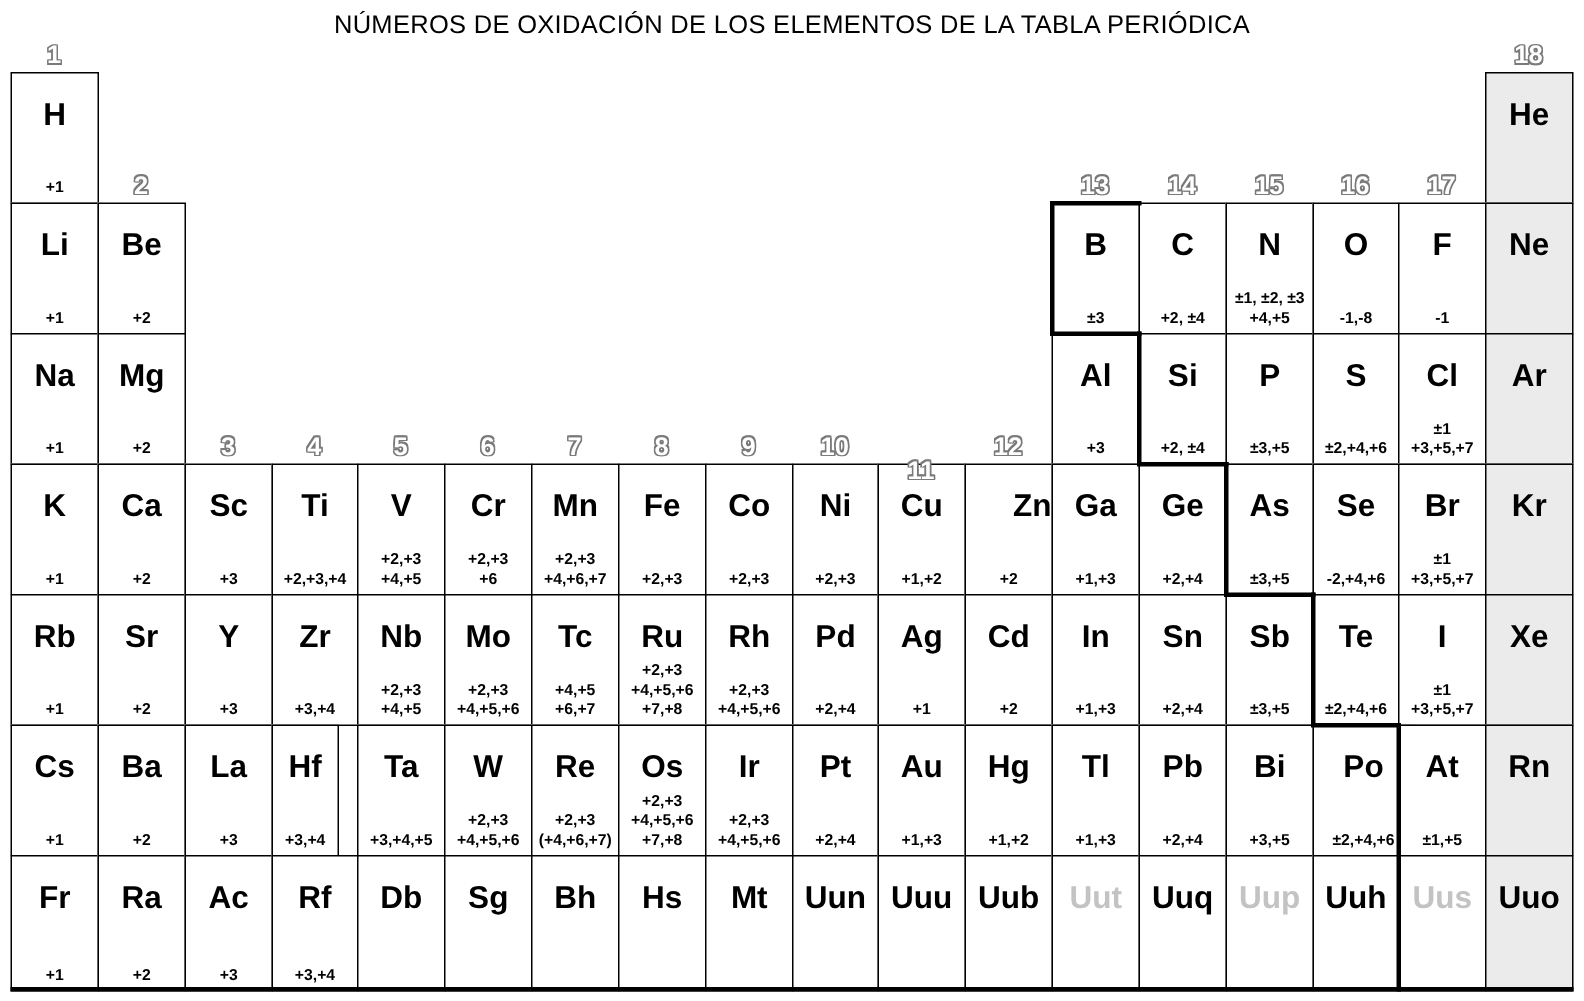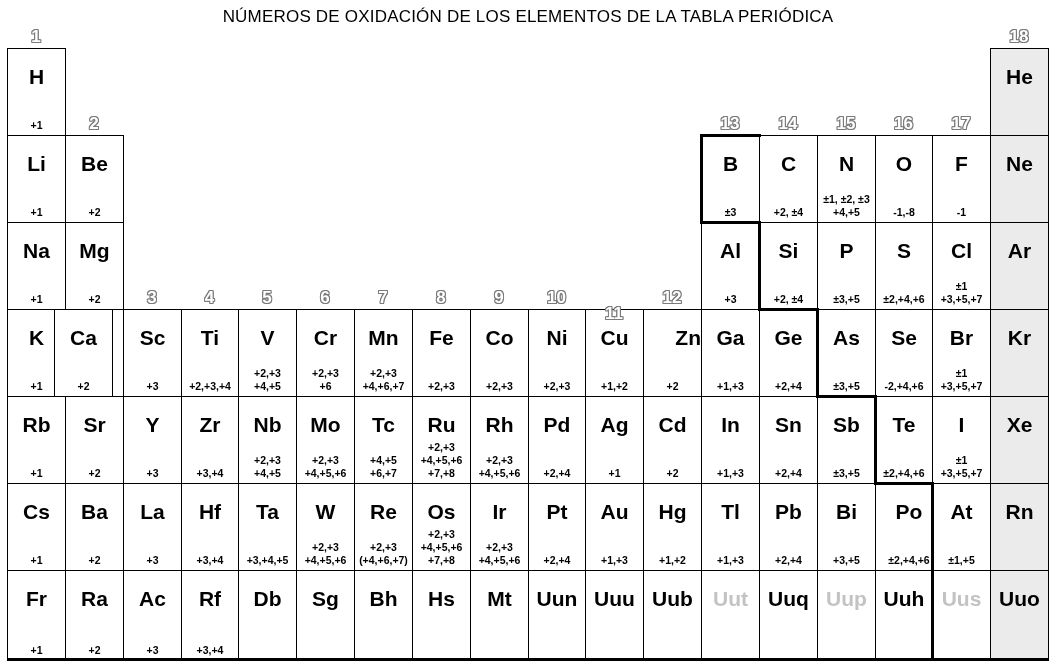"Ca" div.cell { left: 54px -> 65px }
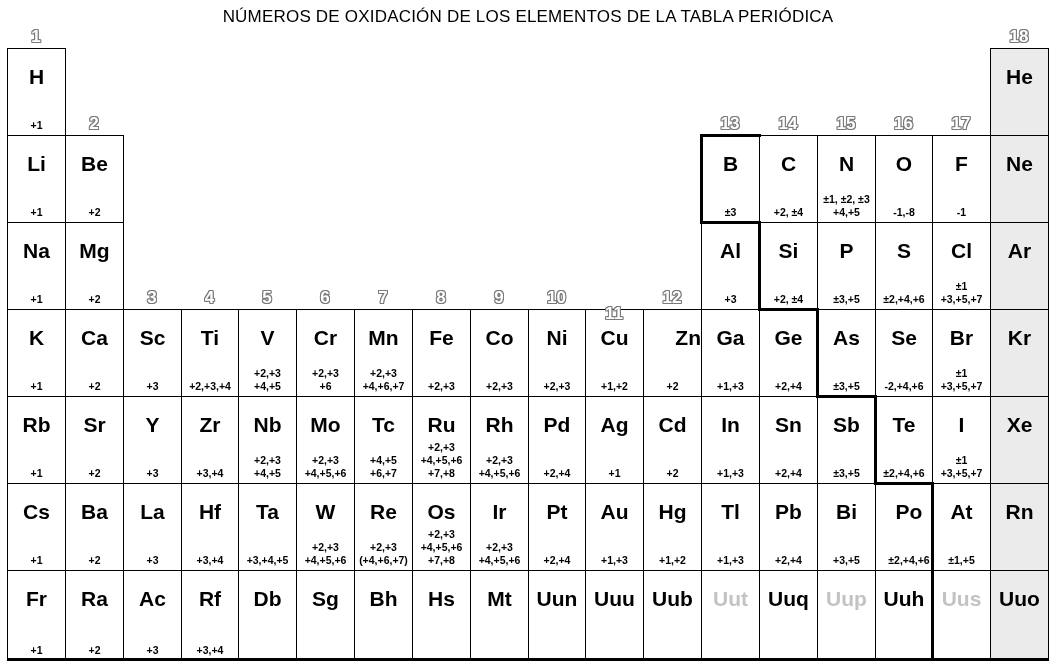"Hf" div.cell { width: 58px -> 45px }
